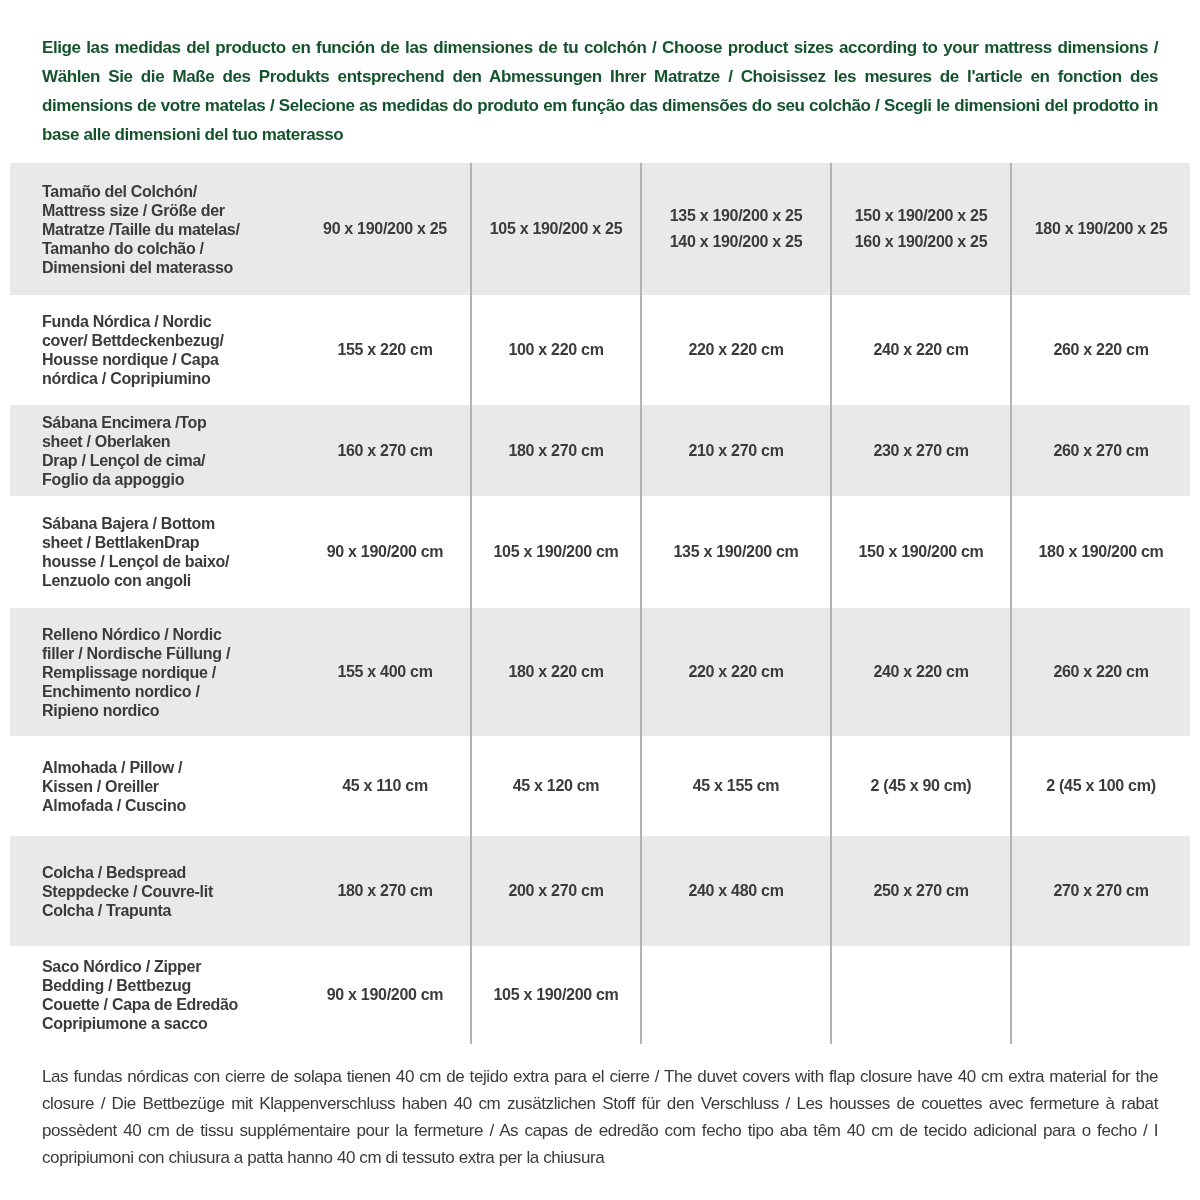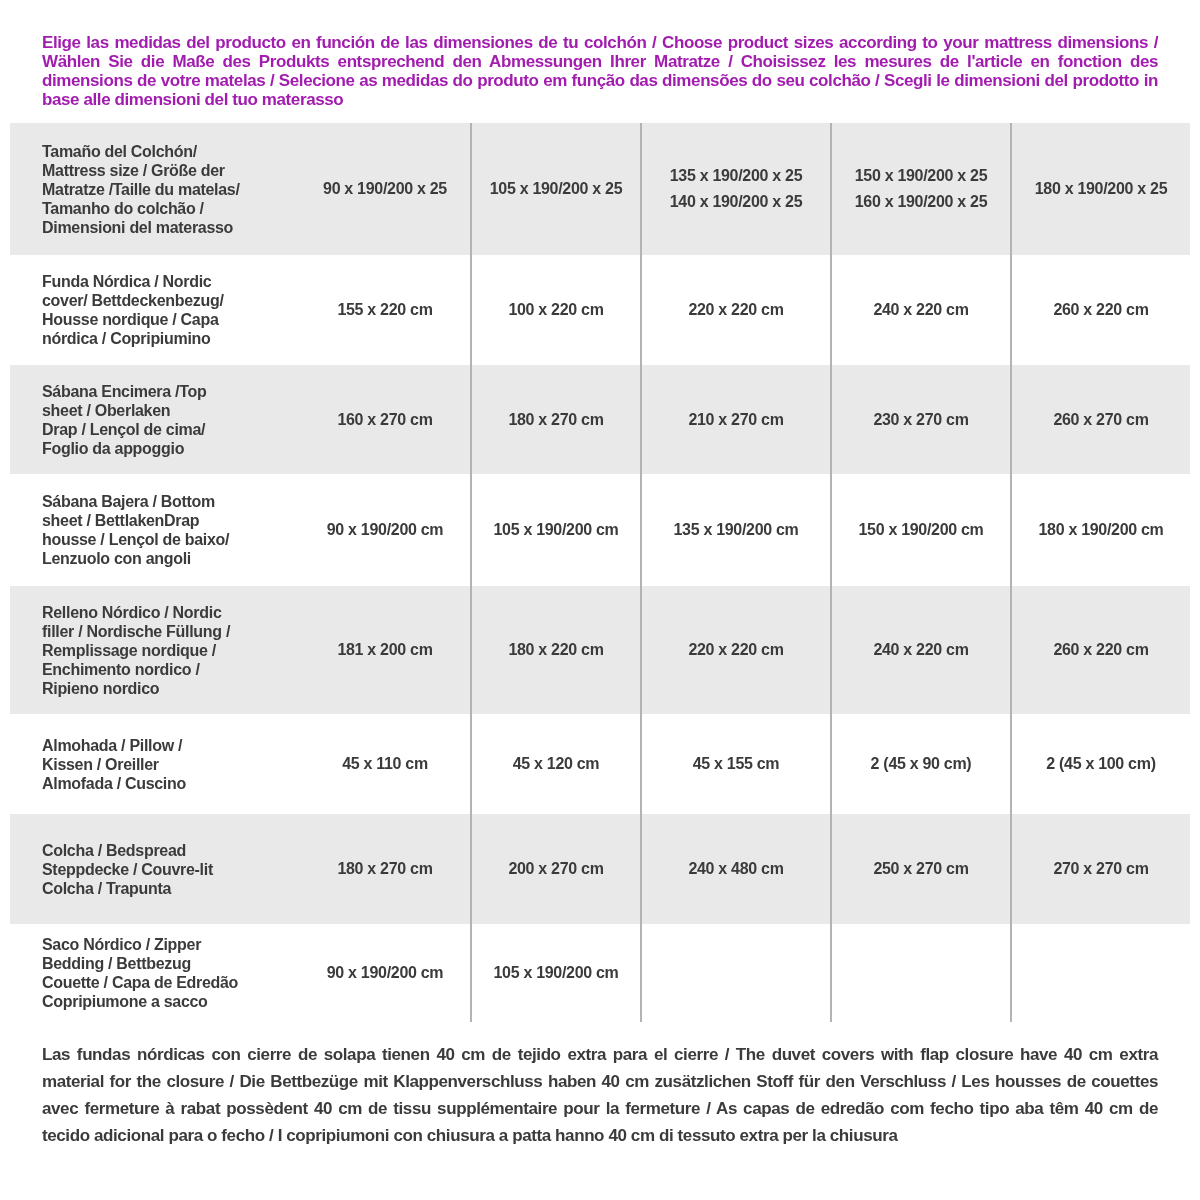"Elige las medidas del producto" .intro { color: #a21caf -> #14532d; line-height: 19px -> 29px }
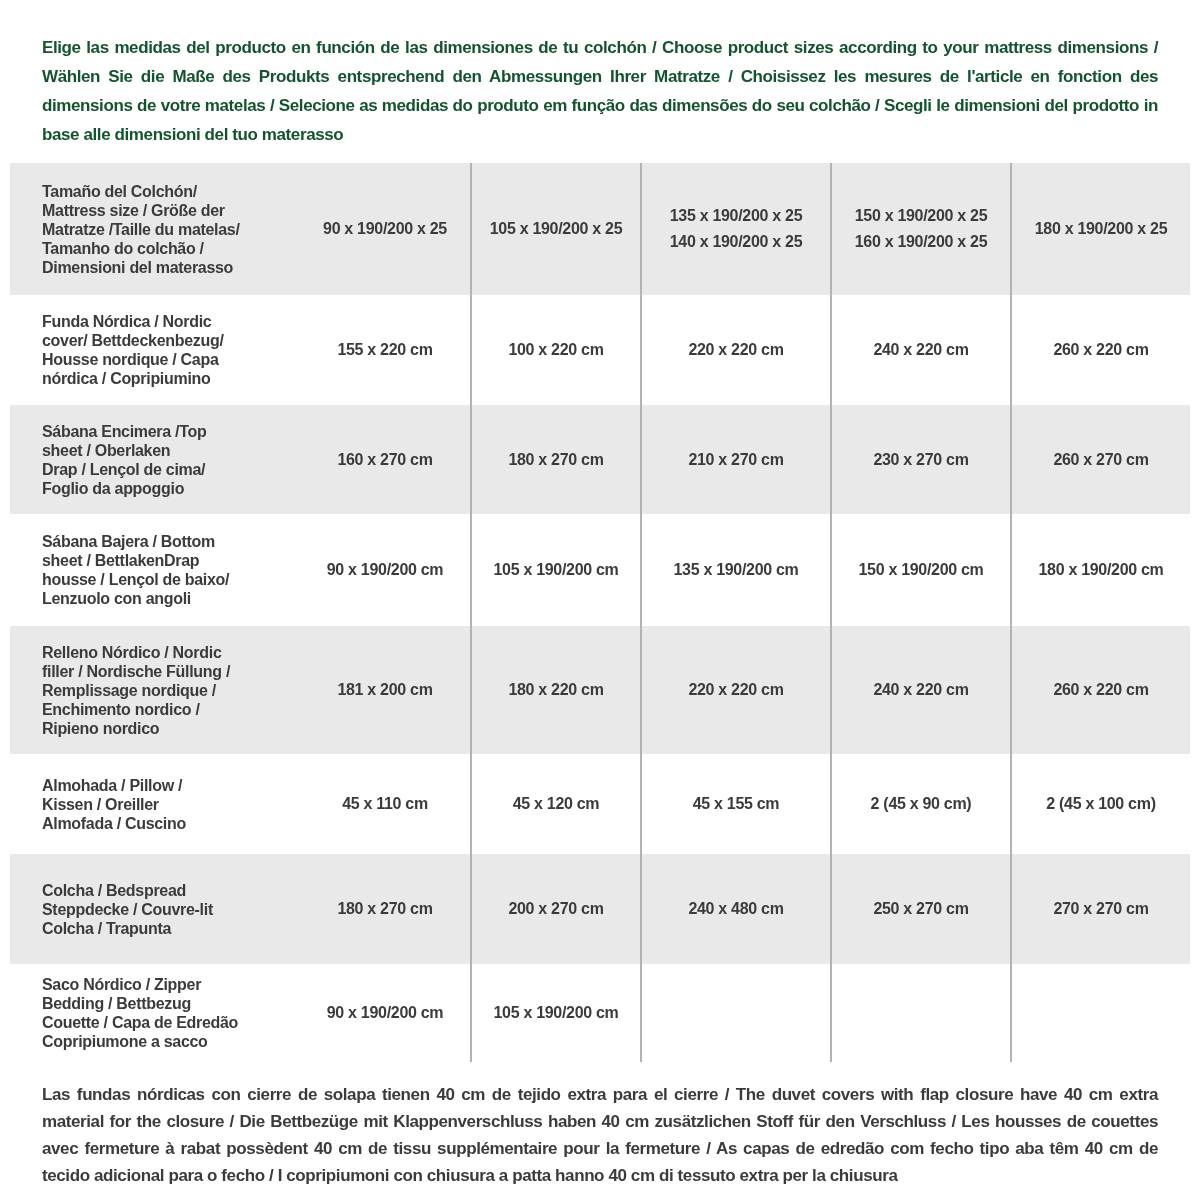"Sábana Encimera /Top" .h-r1 { height: 109px -> 91px }
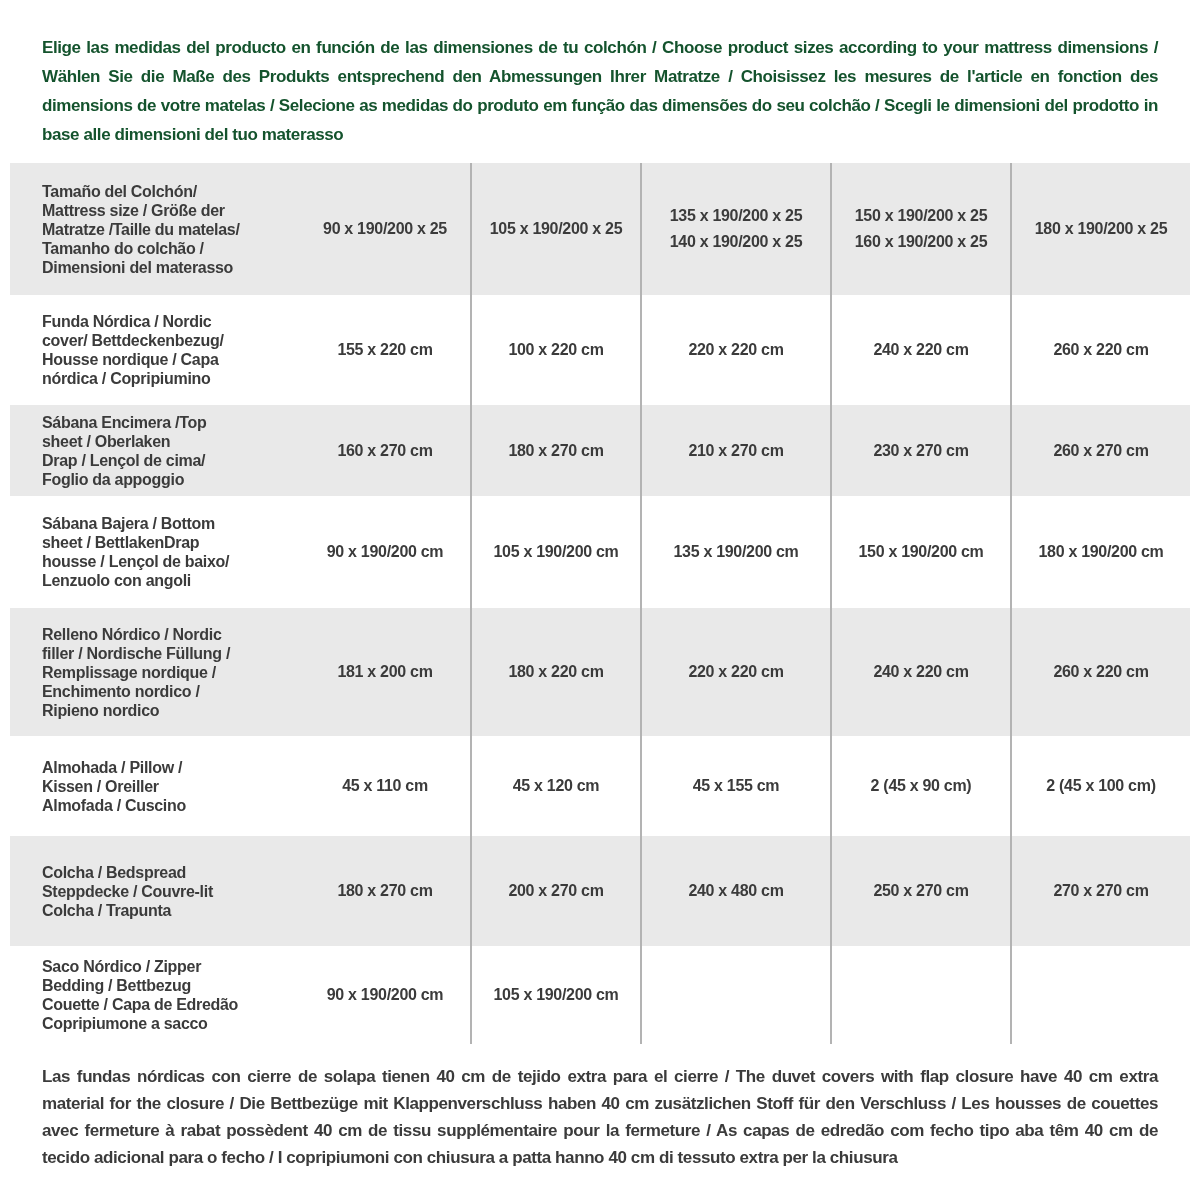"181 x 200 cm" div.cell { text: 181 x 200 -> 155 x 400 }
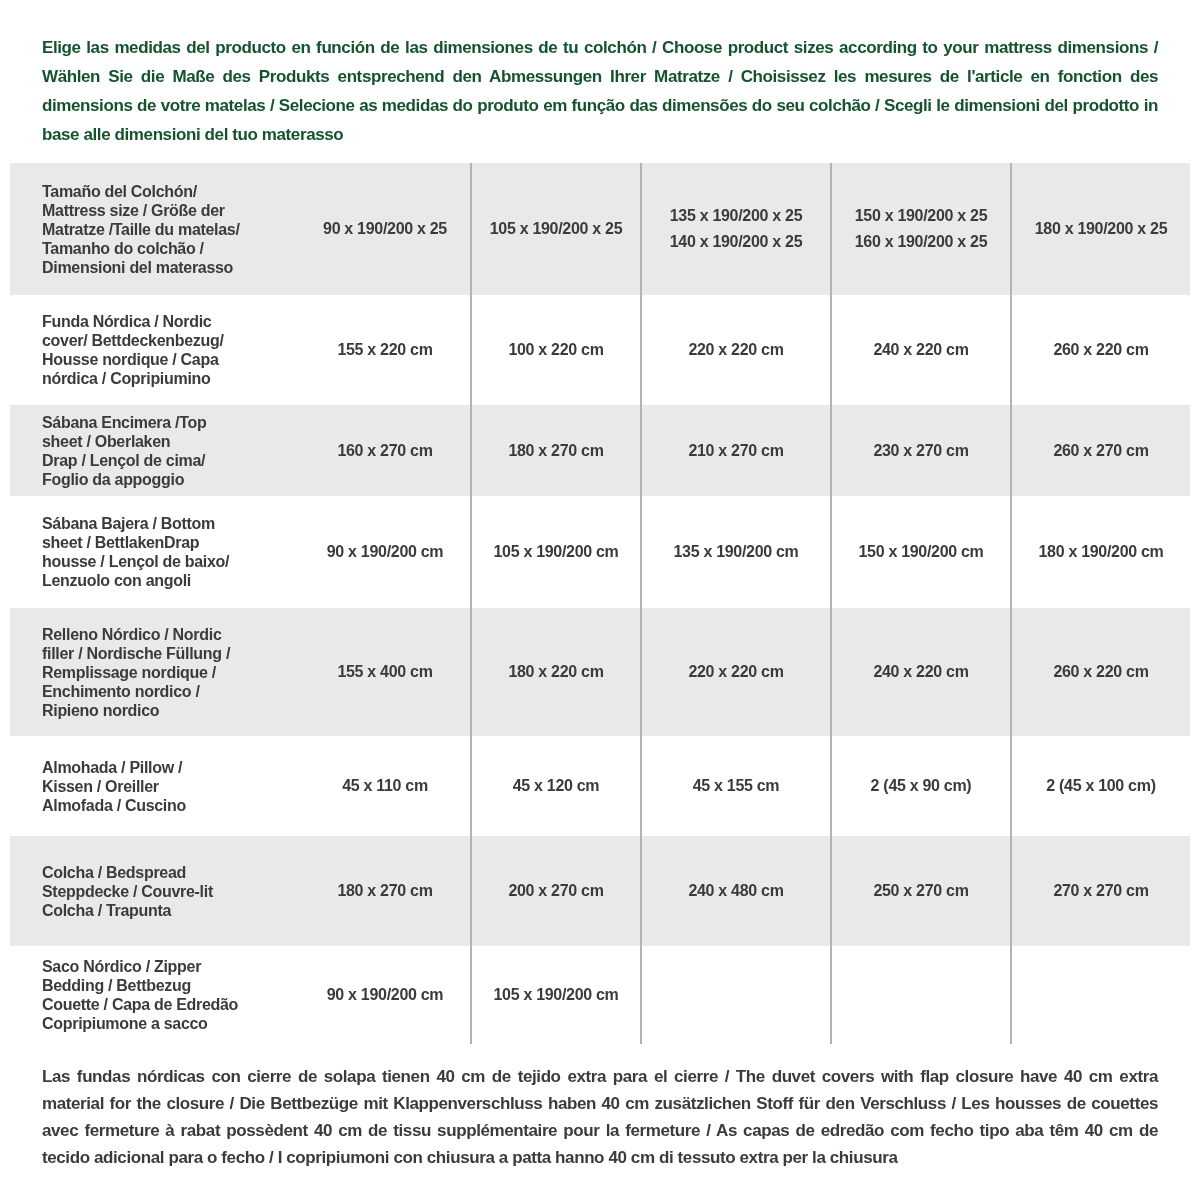"Las fundas nórdicas con cierre" .footnote { font-weight: bold -> normal }
